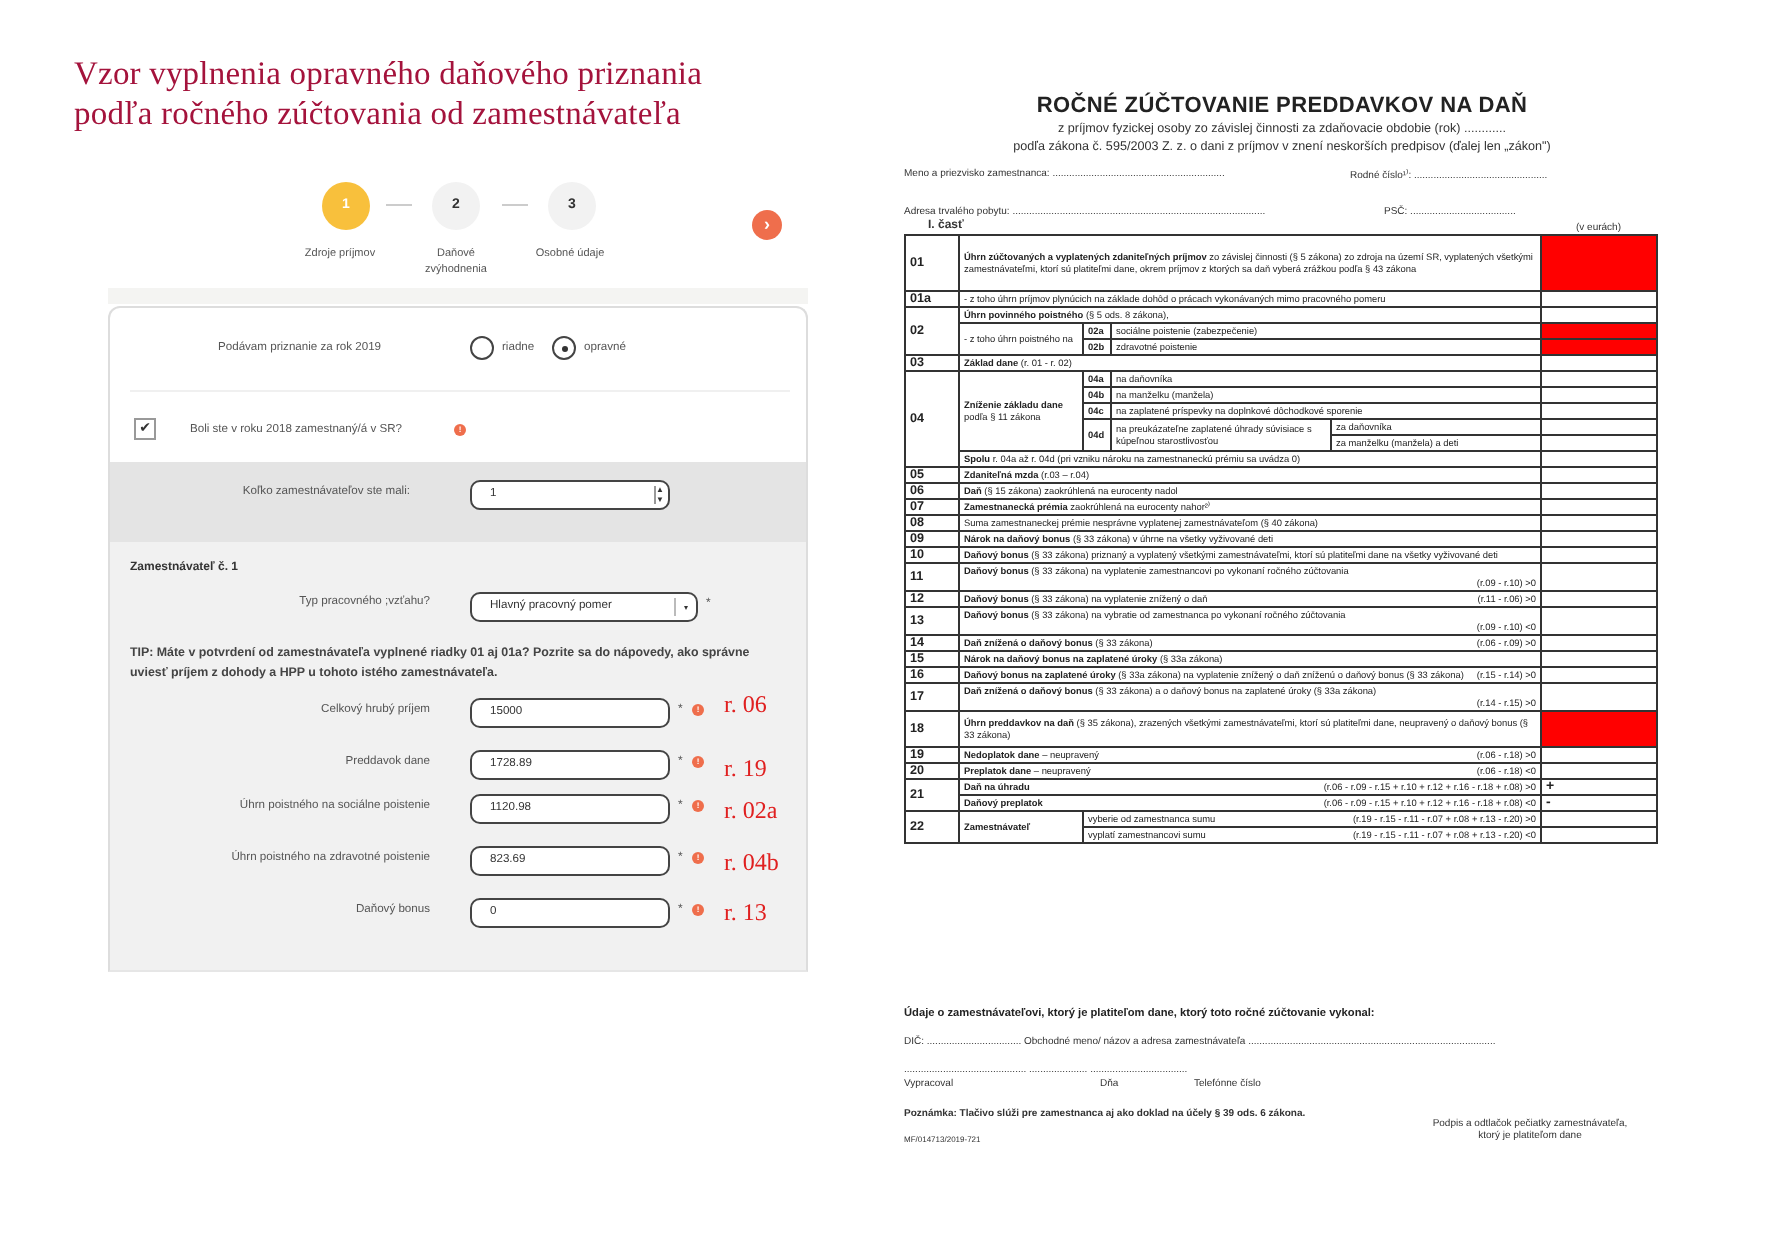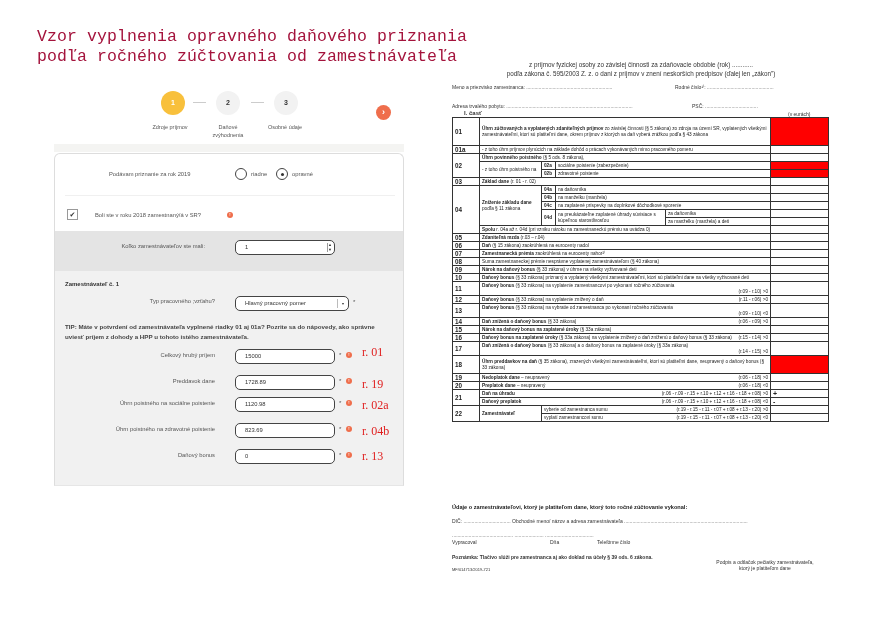"Vzor vyplnenia opravného daňového" .title { font-family: Liberation Mono, monospace -> Liberation Serif, serif }
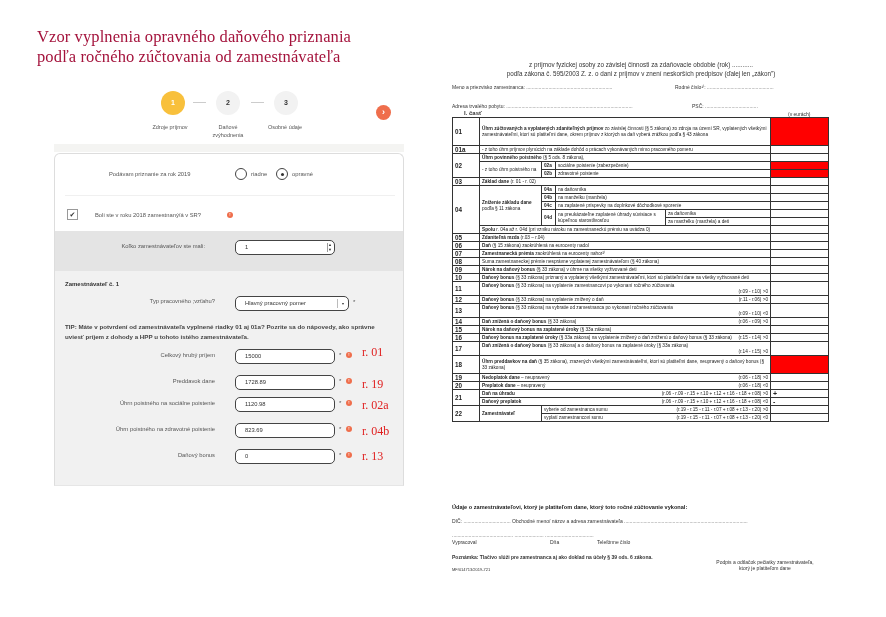"ROČNÉ ZÚČTOVANIE PREDDAVKOV NA DAŇ" div.doc-title { html: none -> <div>ROČNÉ ZÚČTOVANIE PREDDAVKOV NA DAŇ</div> }
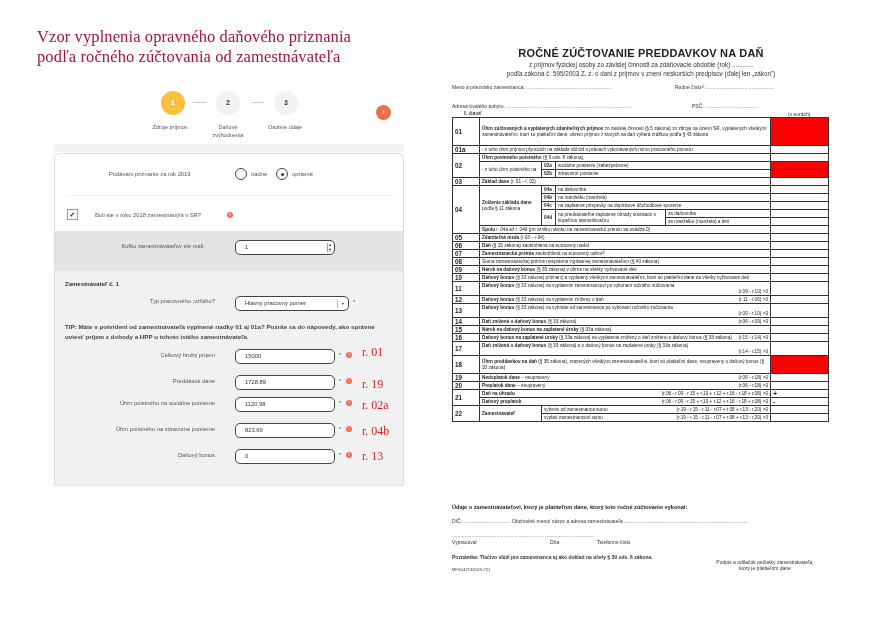"r. 01" div.rnote { text: 01 -> 06 }
